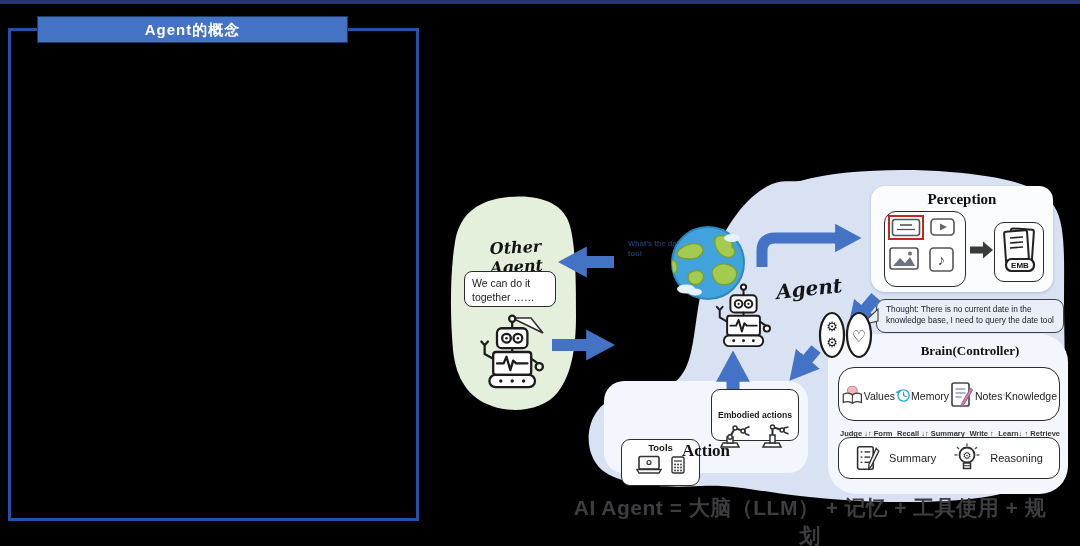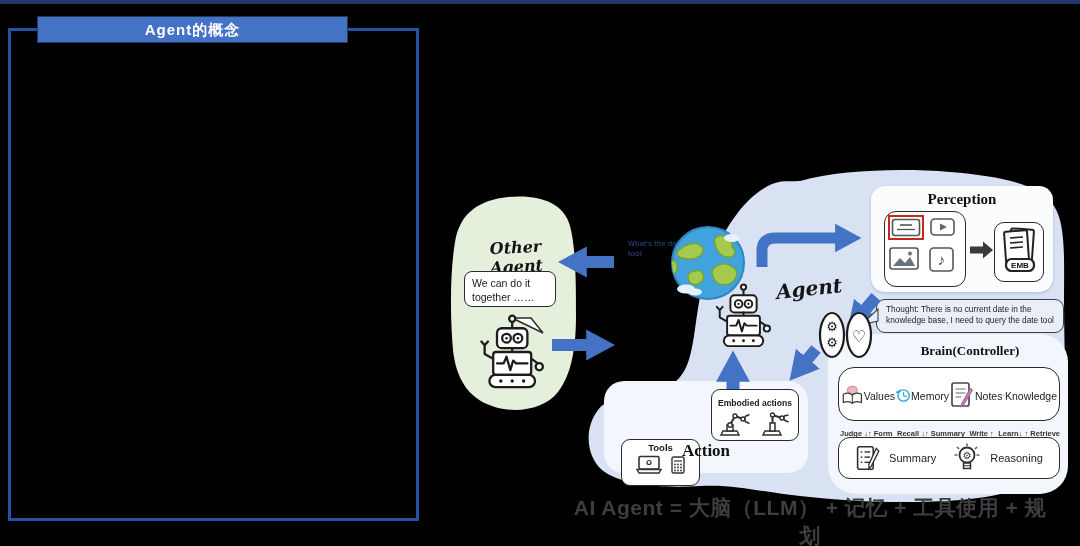"Embodied actions" div.ttl { margin-top: 8px -> 20px }
